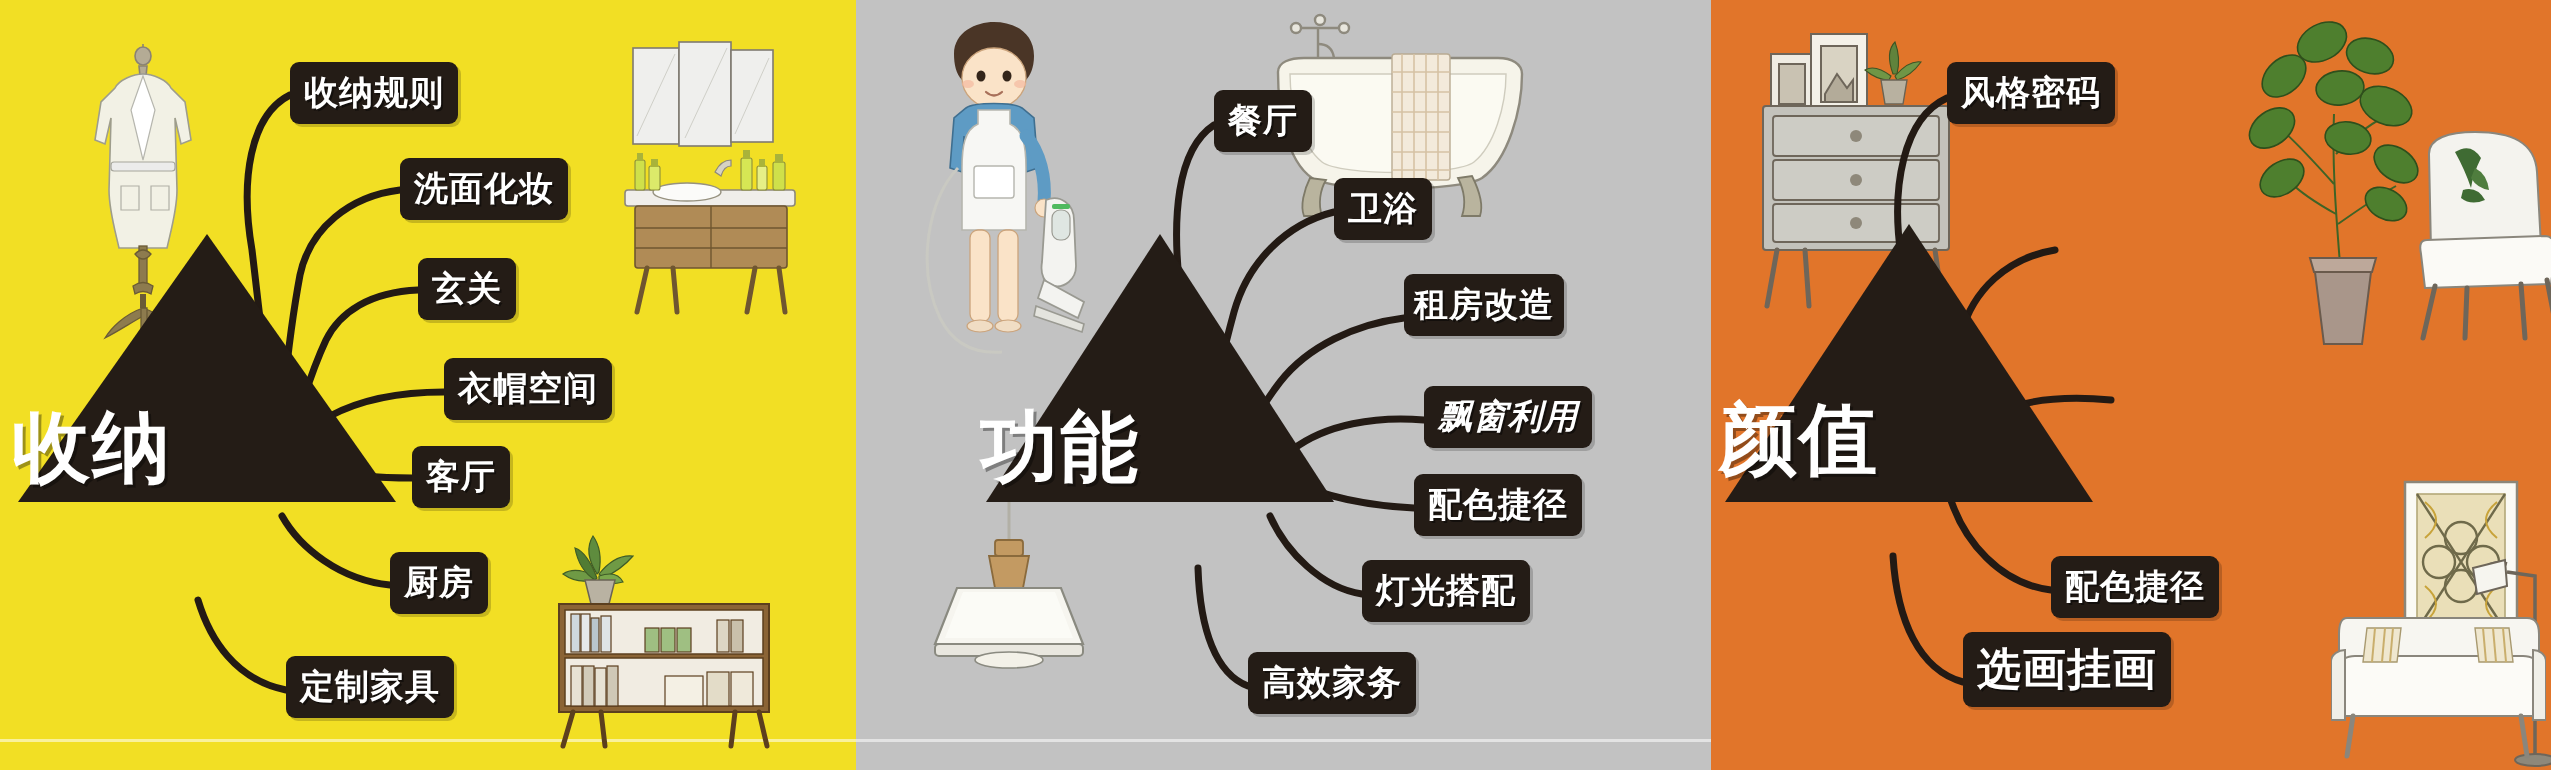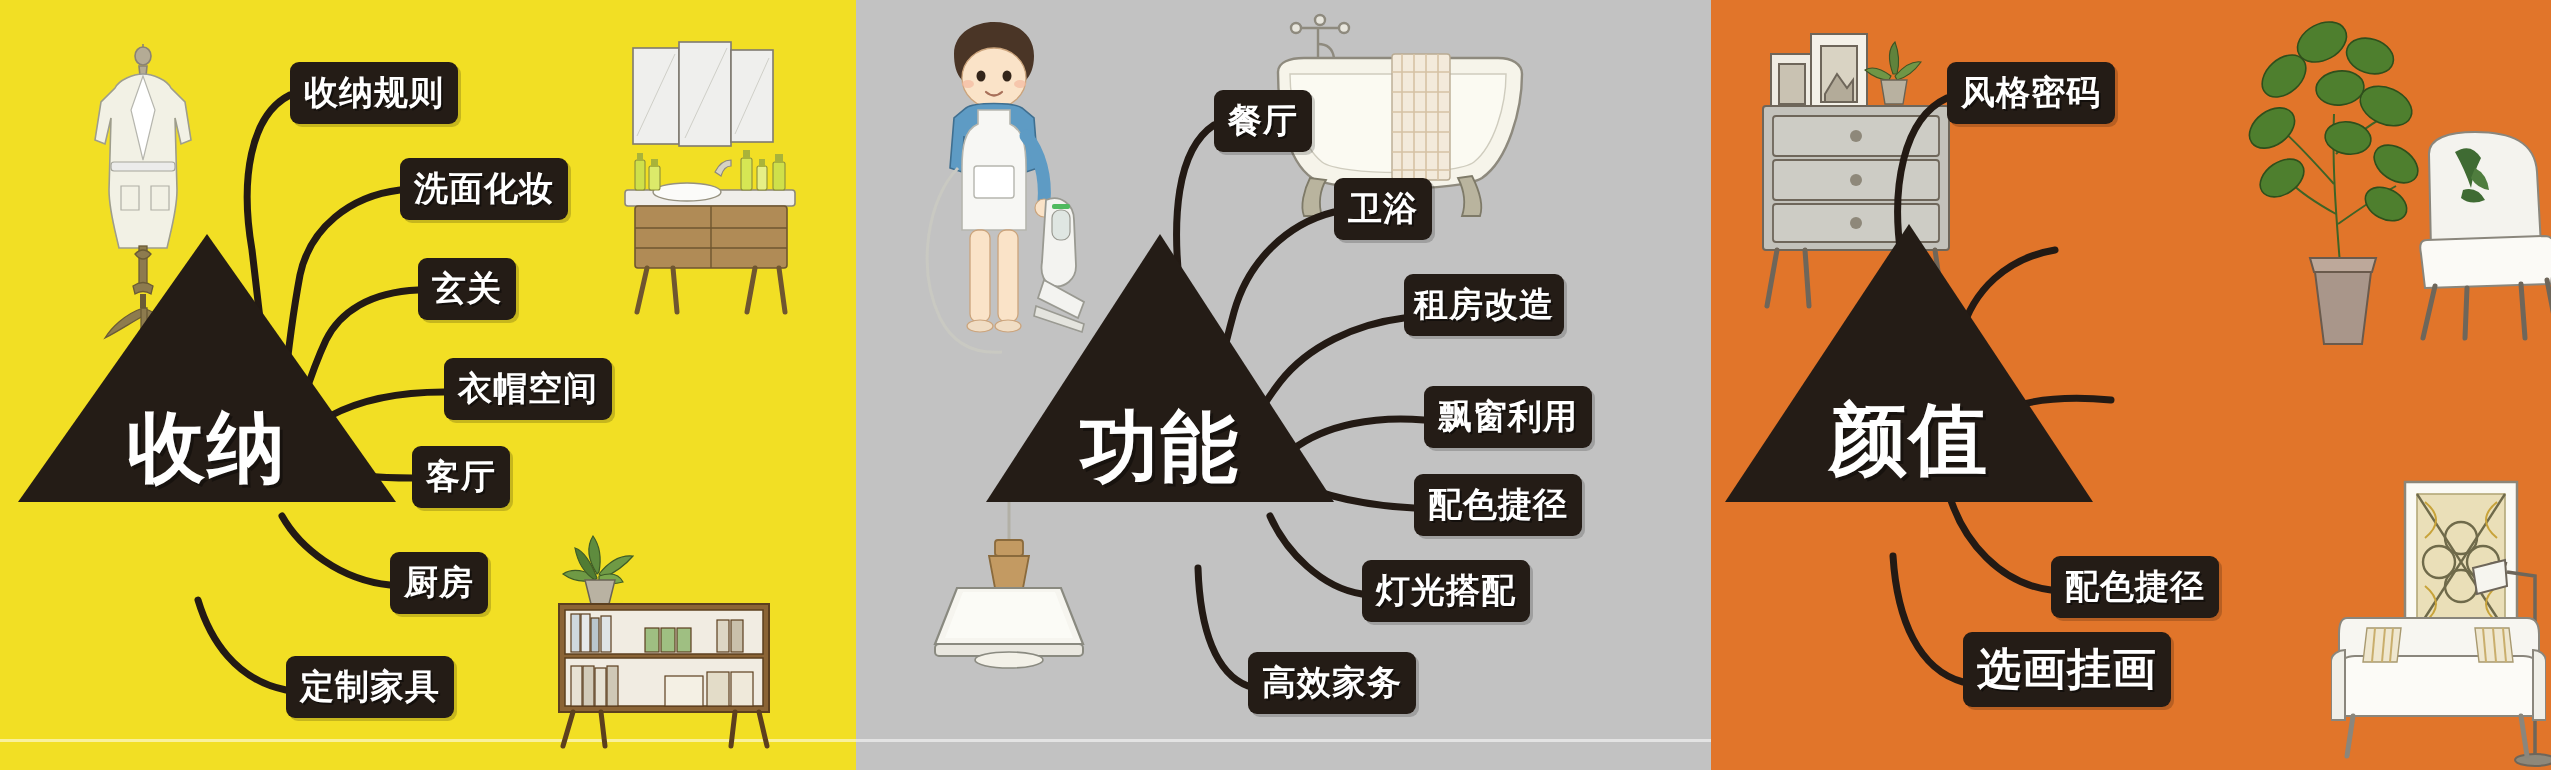"收纳" .tri-label { text-align: center -> left }
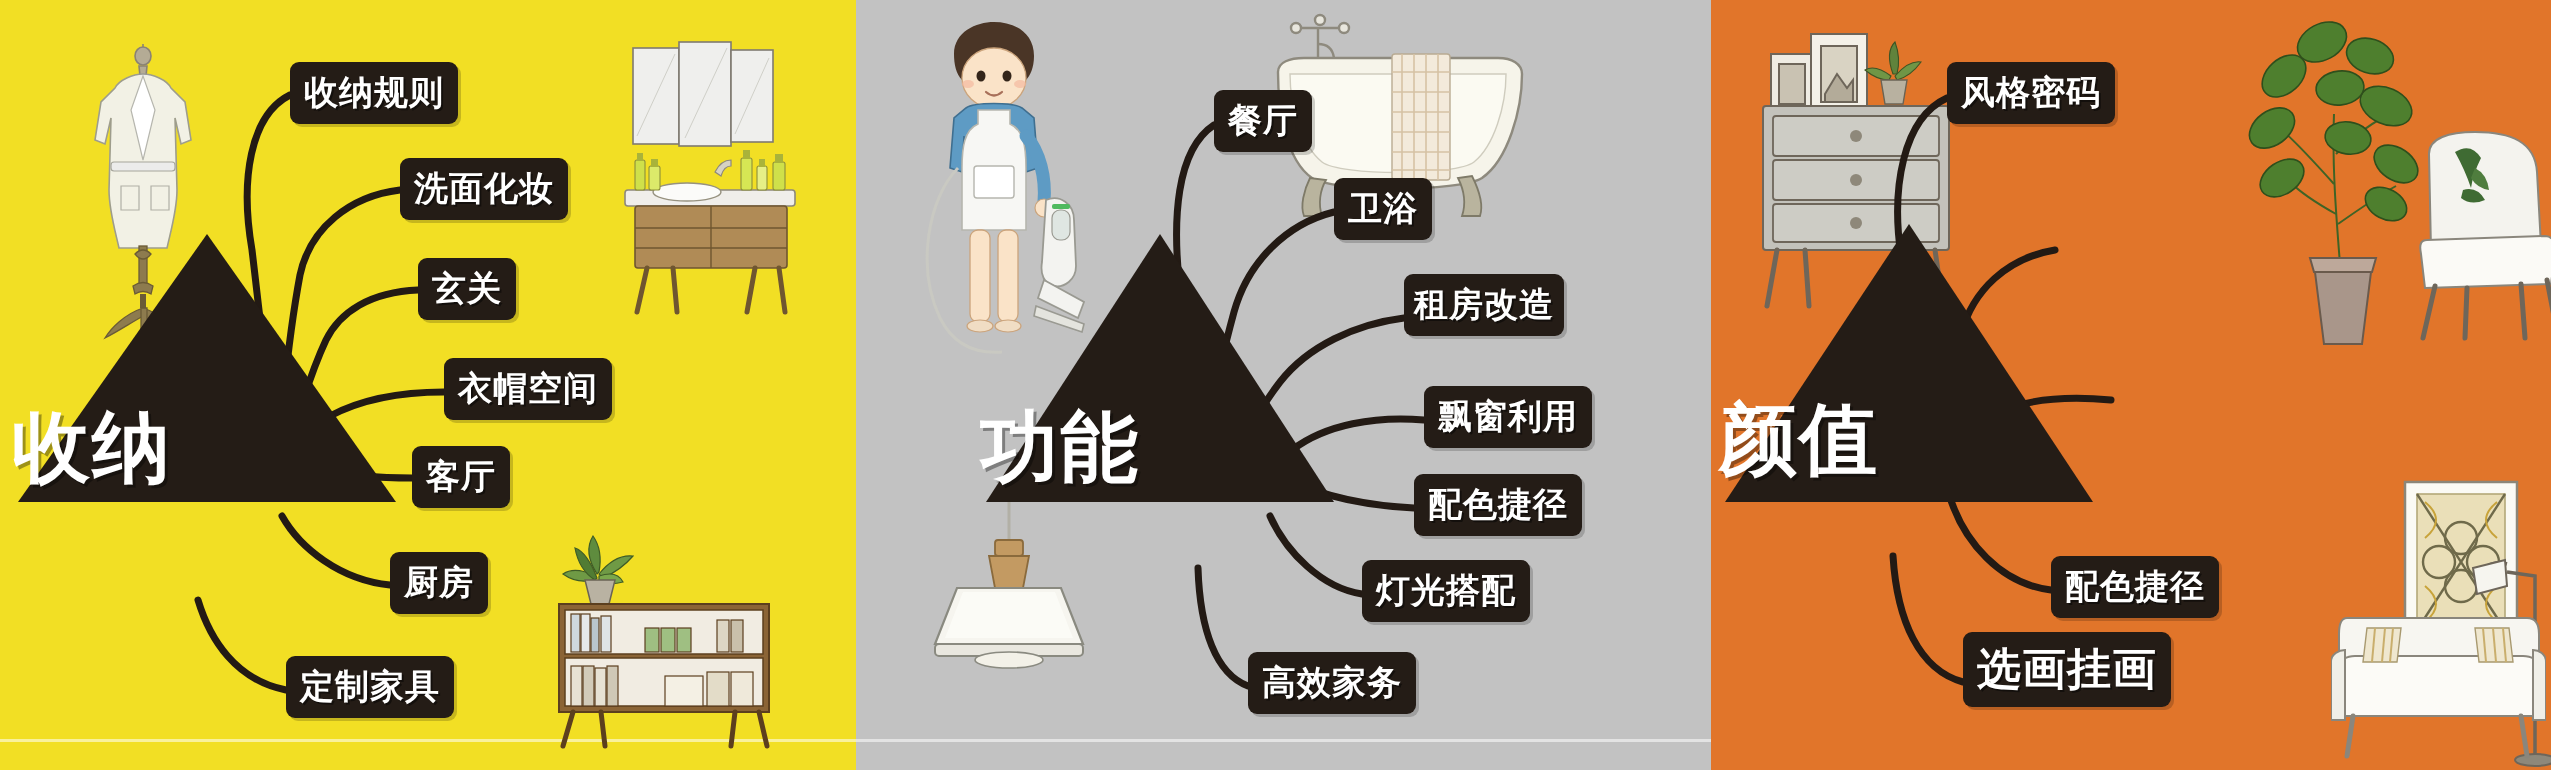"飘窗利用" div.chip { font-style: none -> italic }
